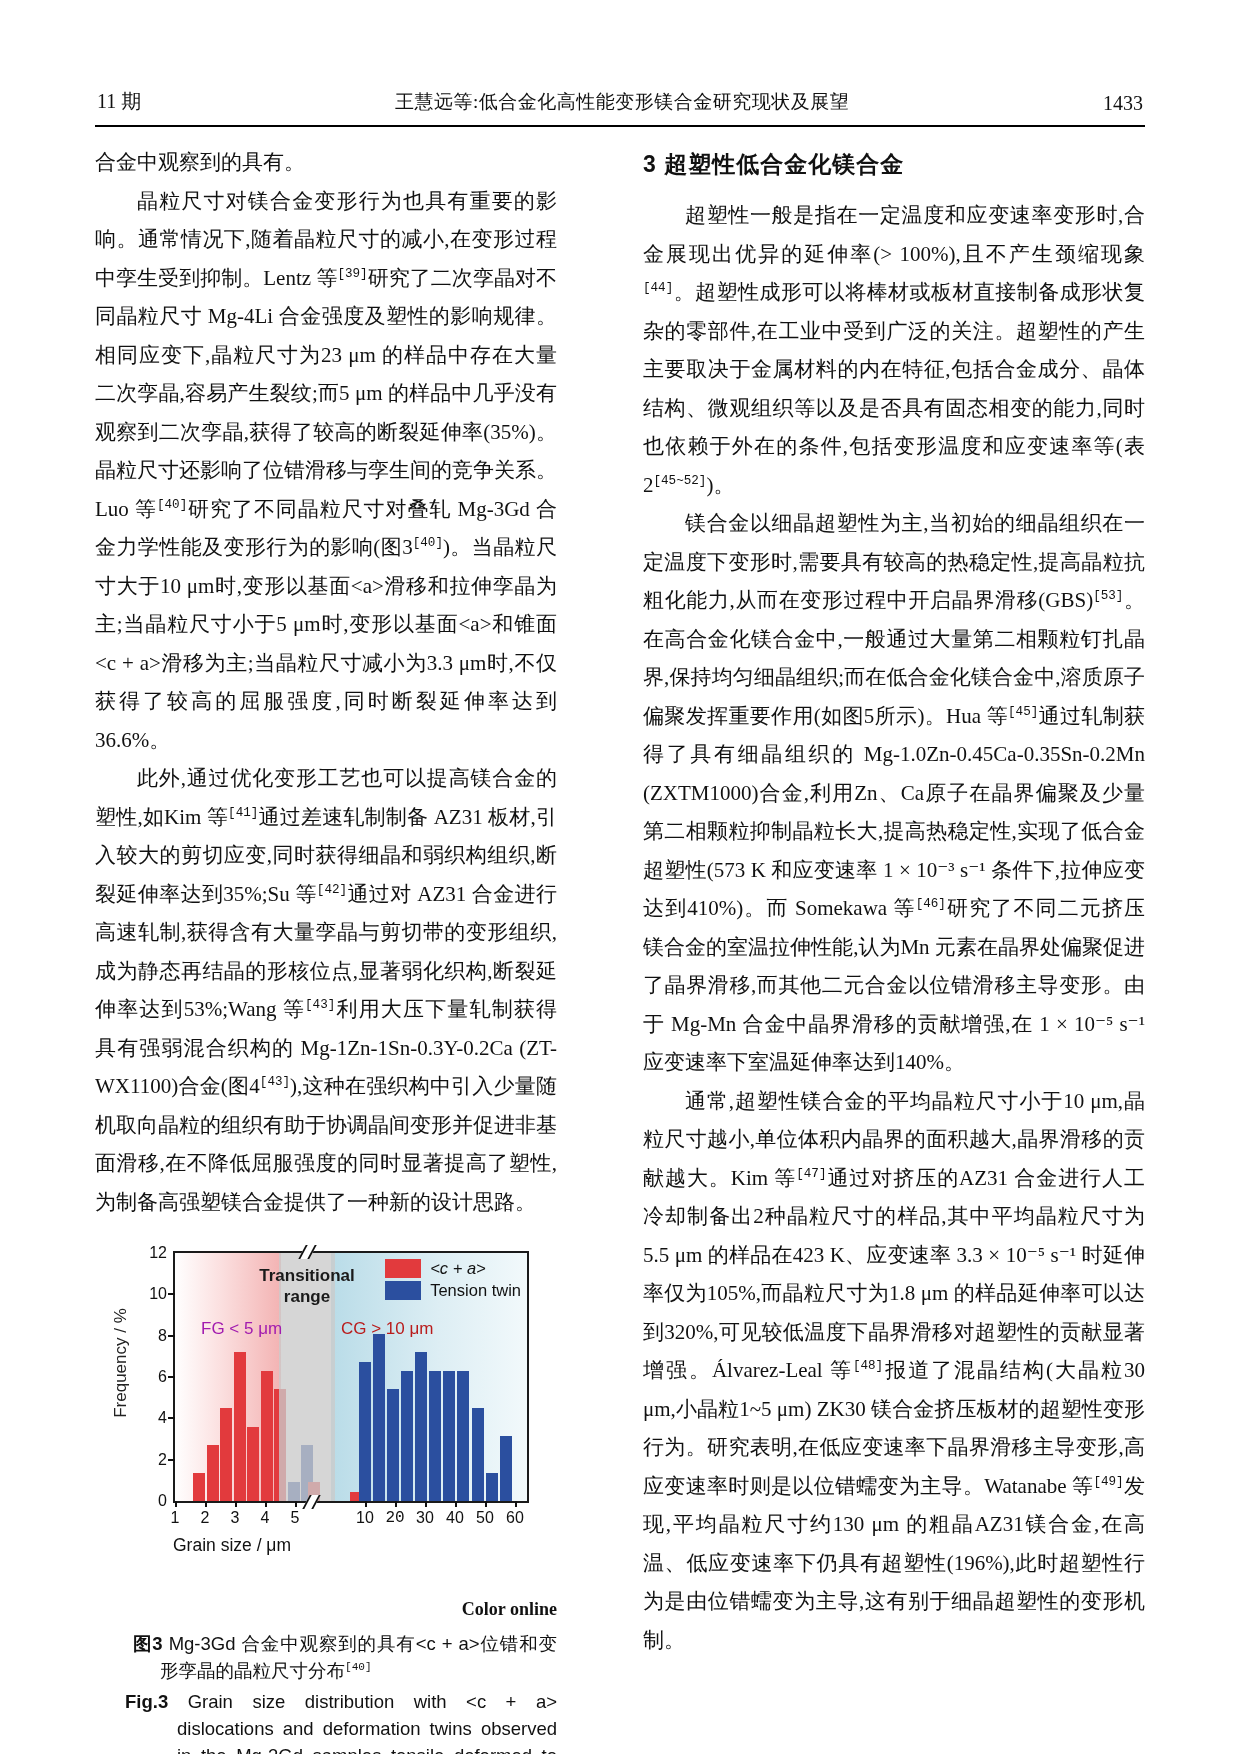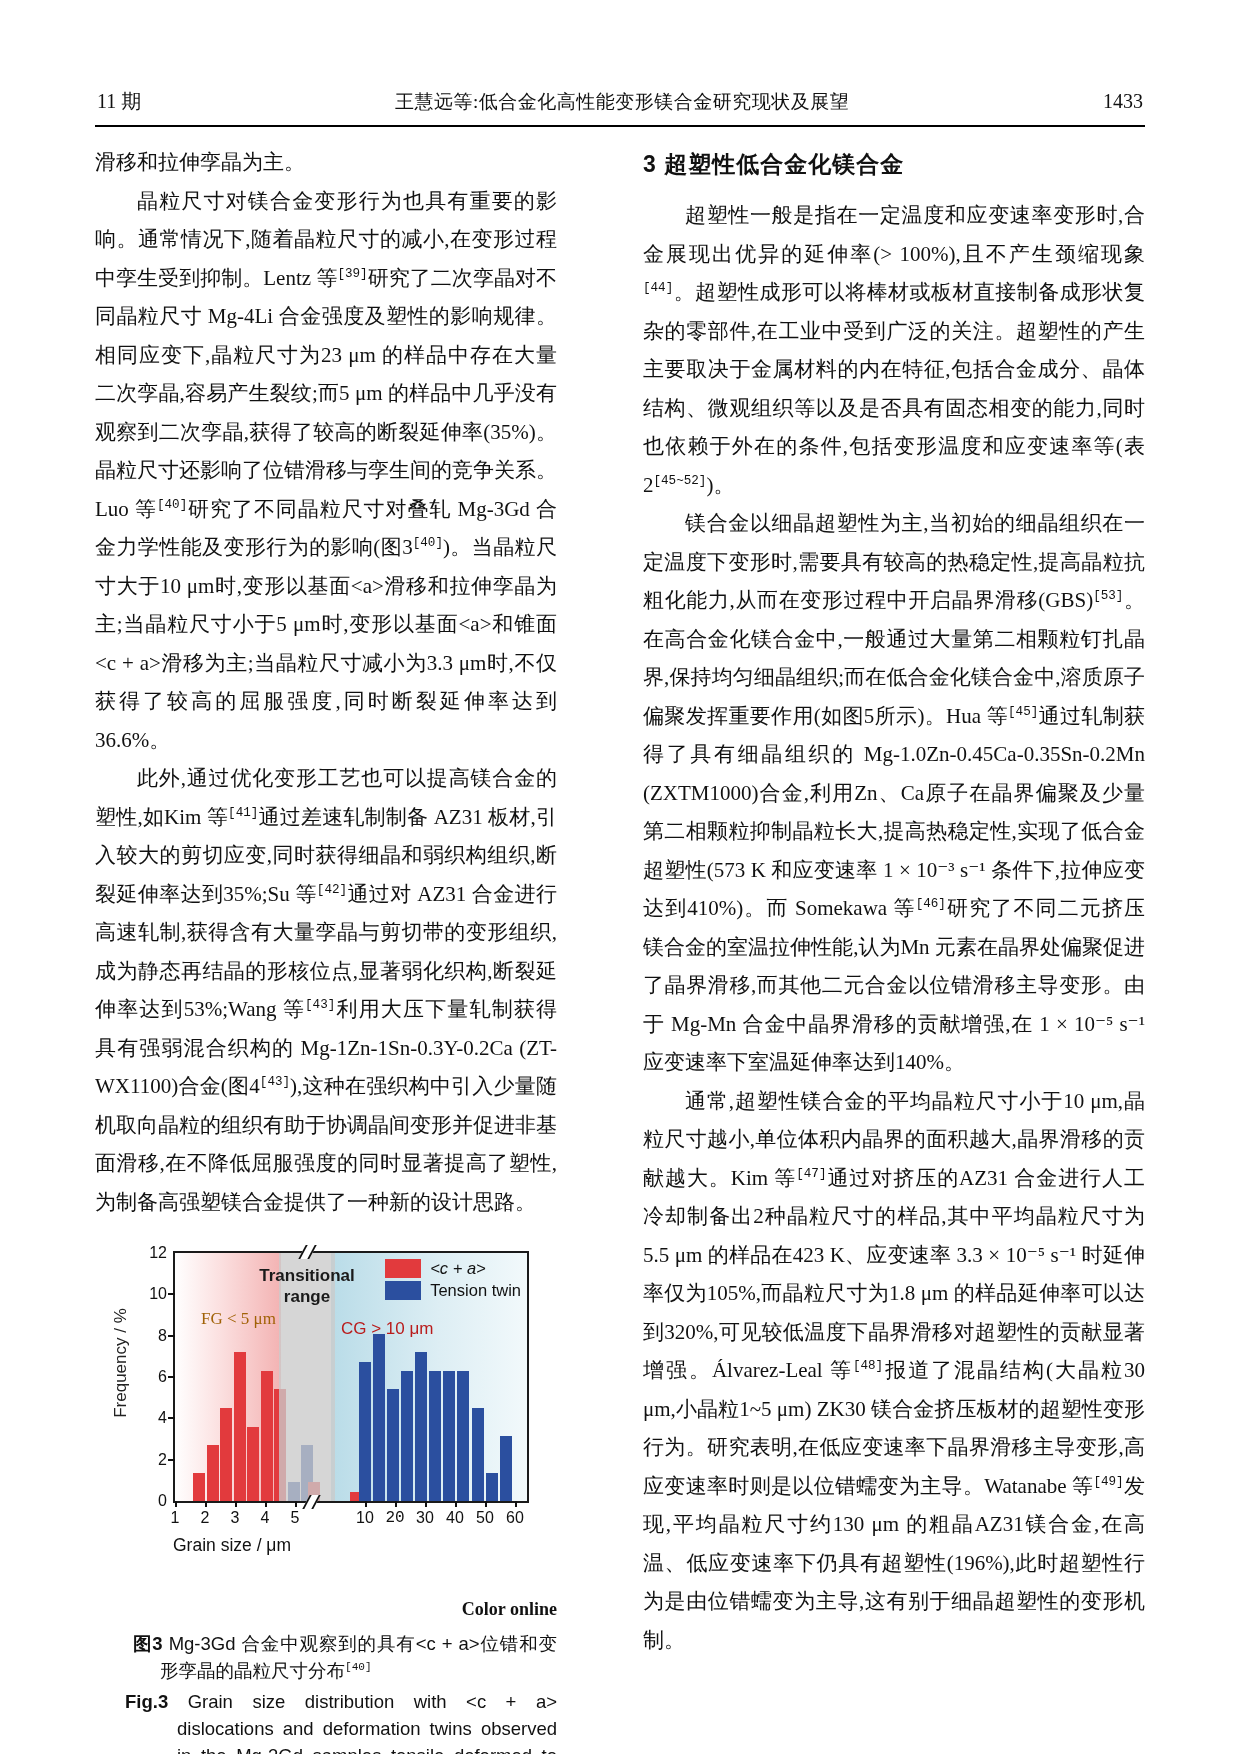"11 期" .pg-header { align-items: center -> flex-end }
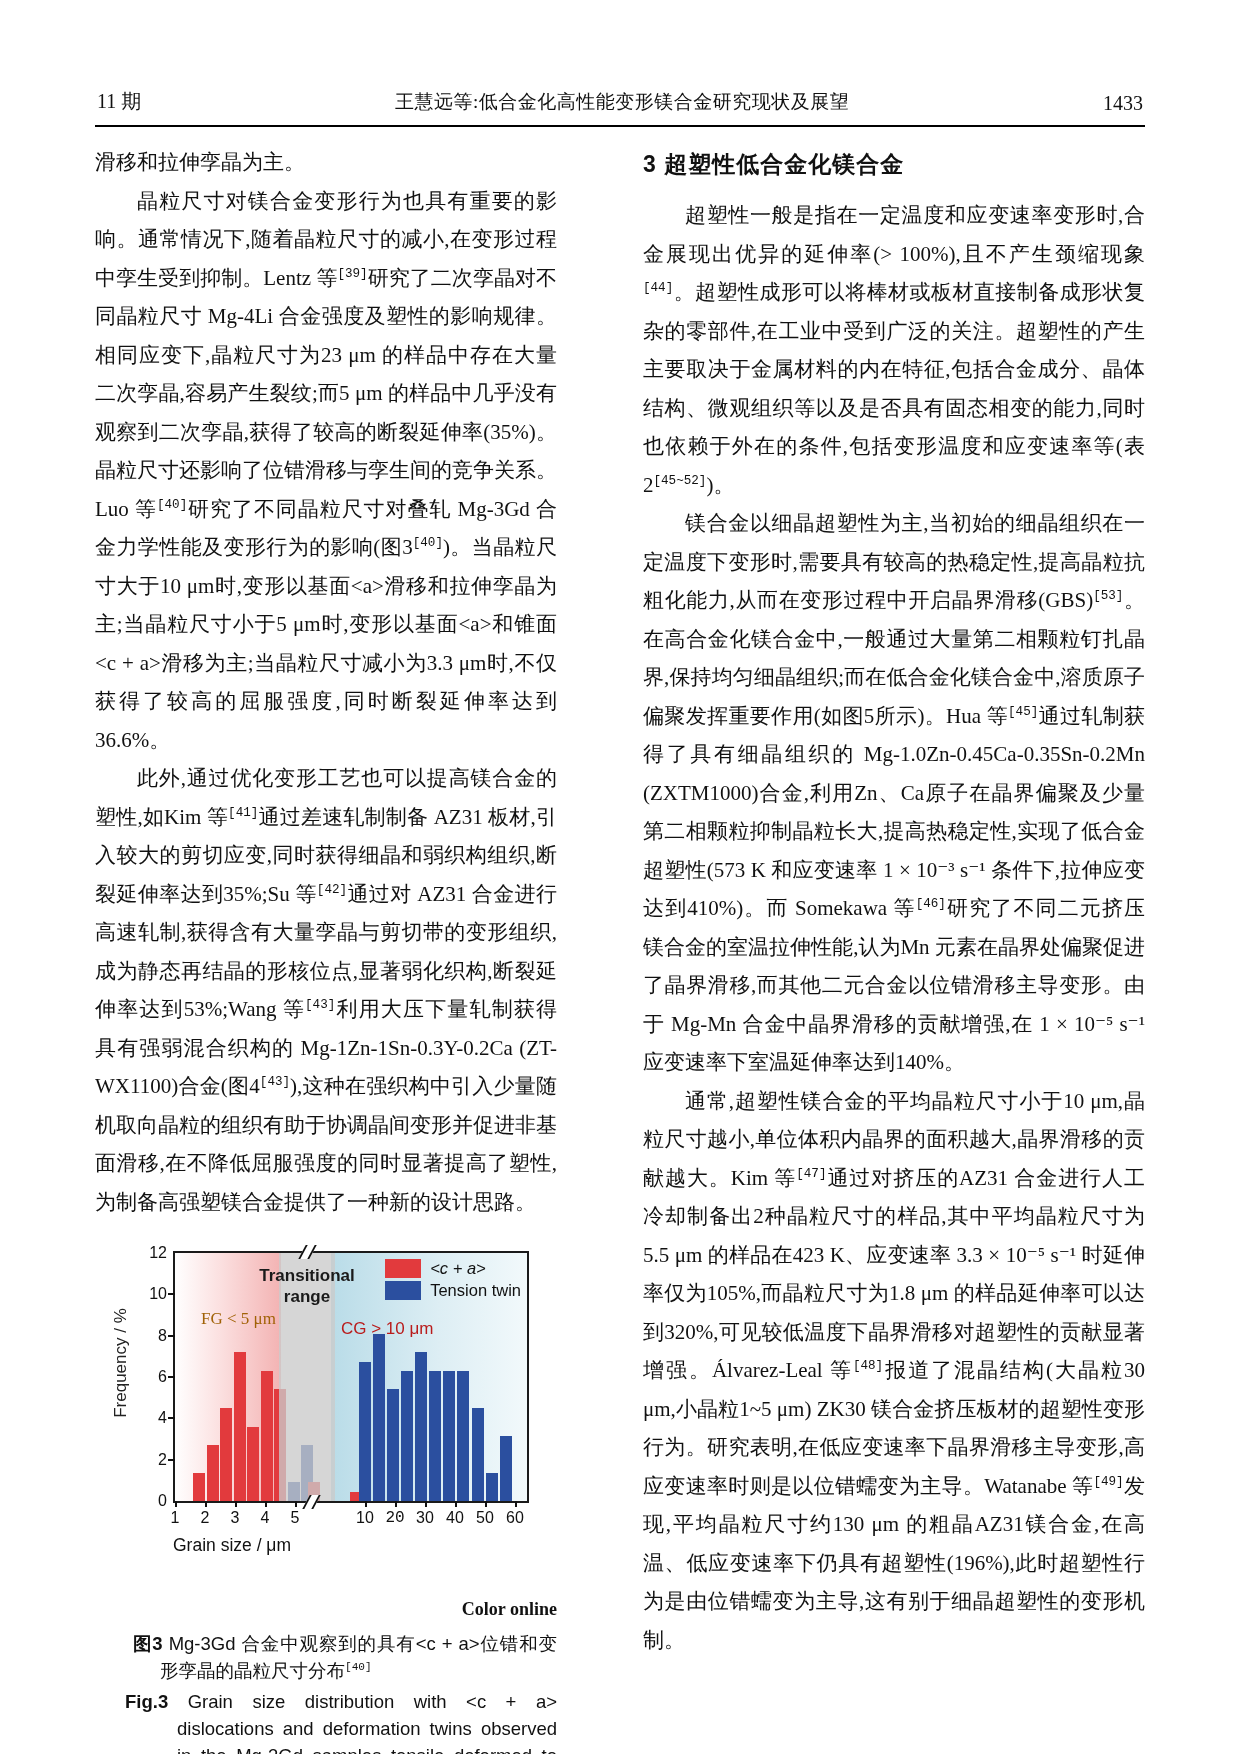"滑移和拉伸孪晶为主。" p.body { text: 滑移和拉伸孪晶为主 -> 合金中观察到的具有 }
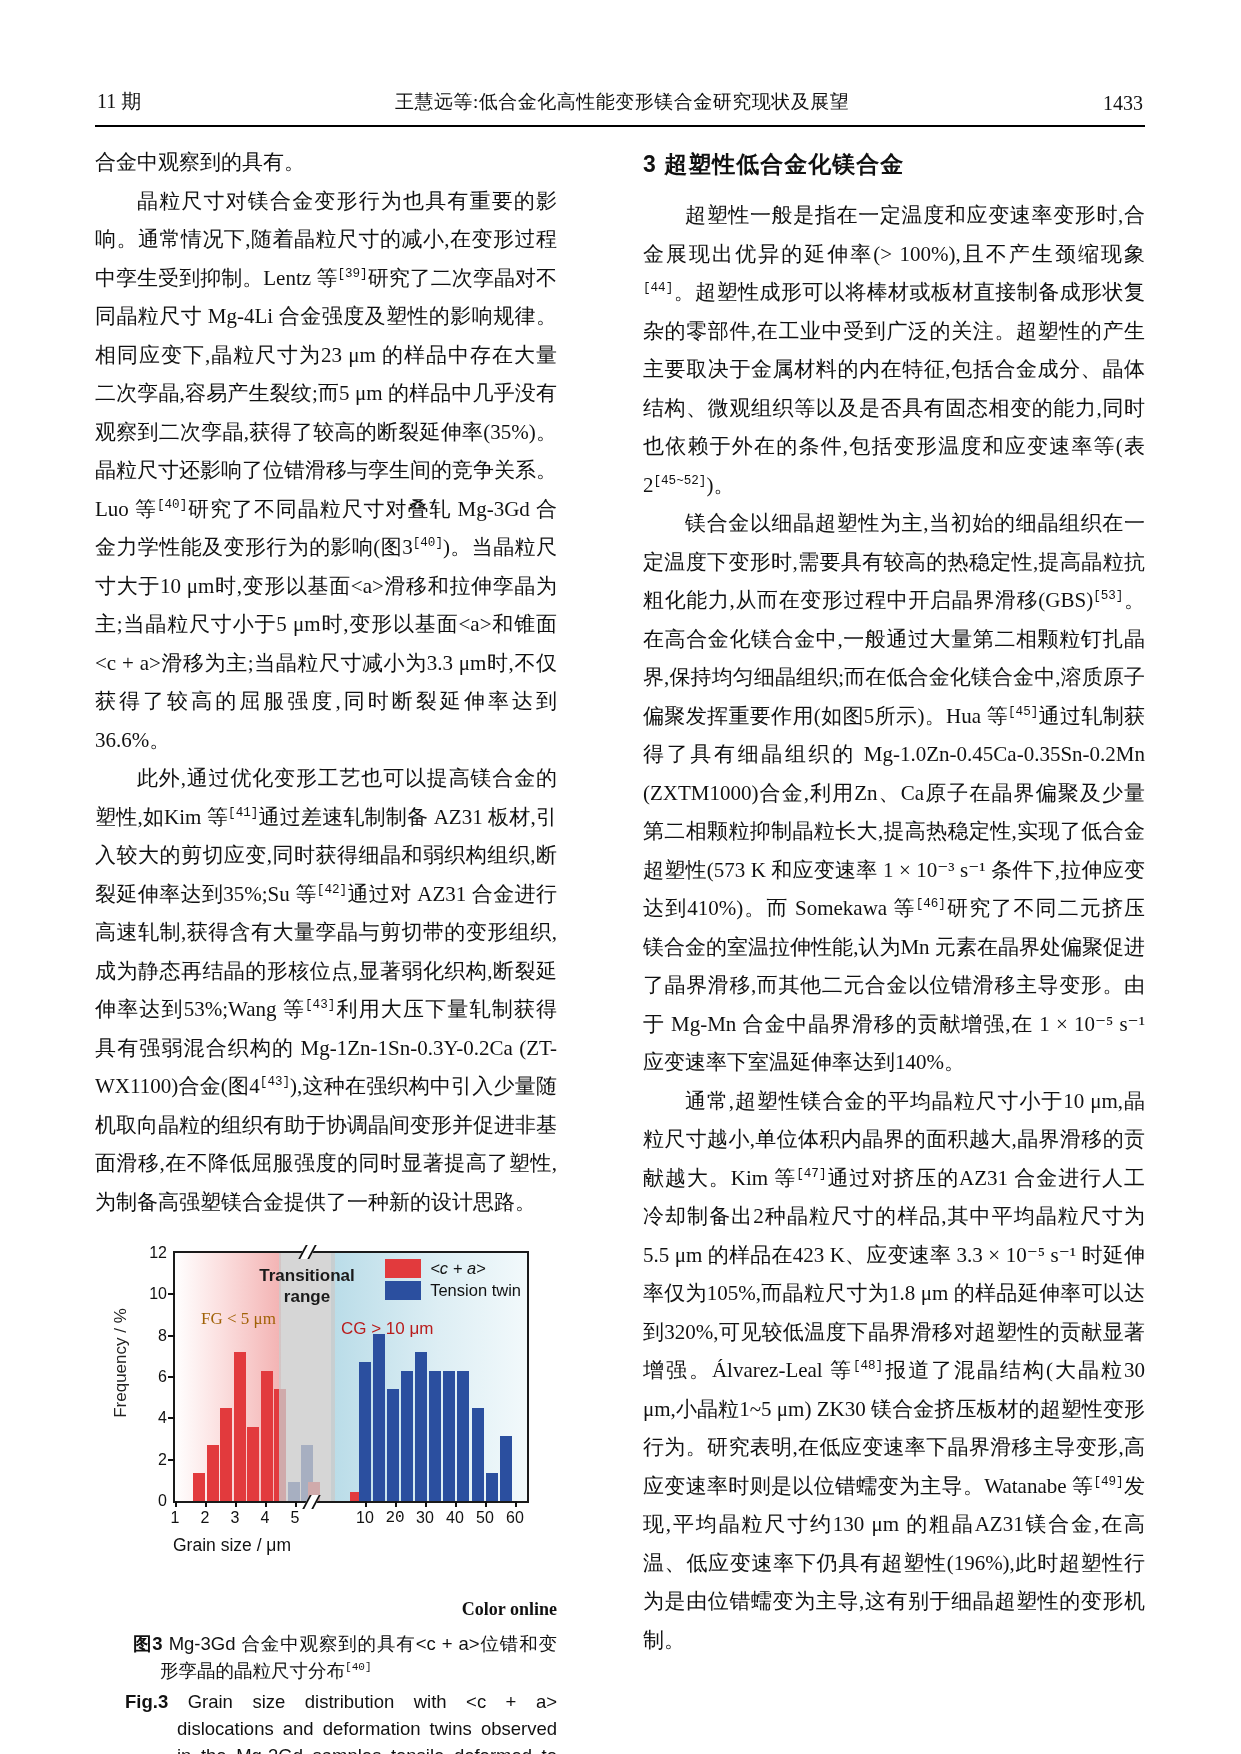"FG < 5 μm" .anno.fg { color: #a16207 -> #a21caf; font-family: Liberation Serif, serif -> none; top: 56px -> 66px }
